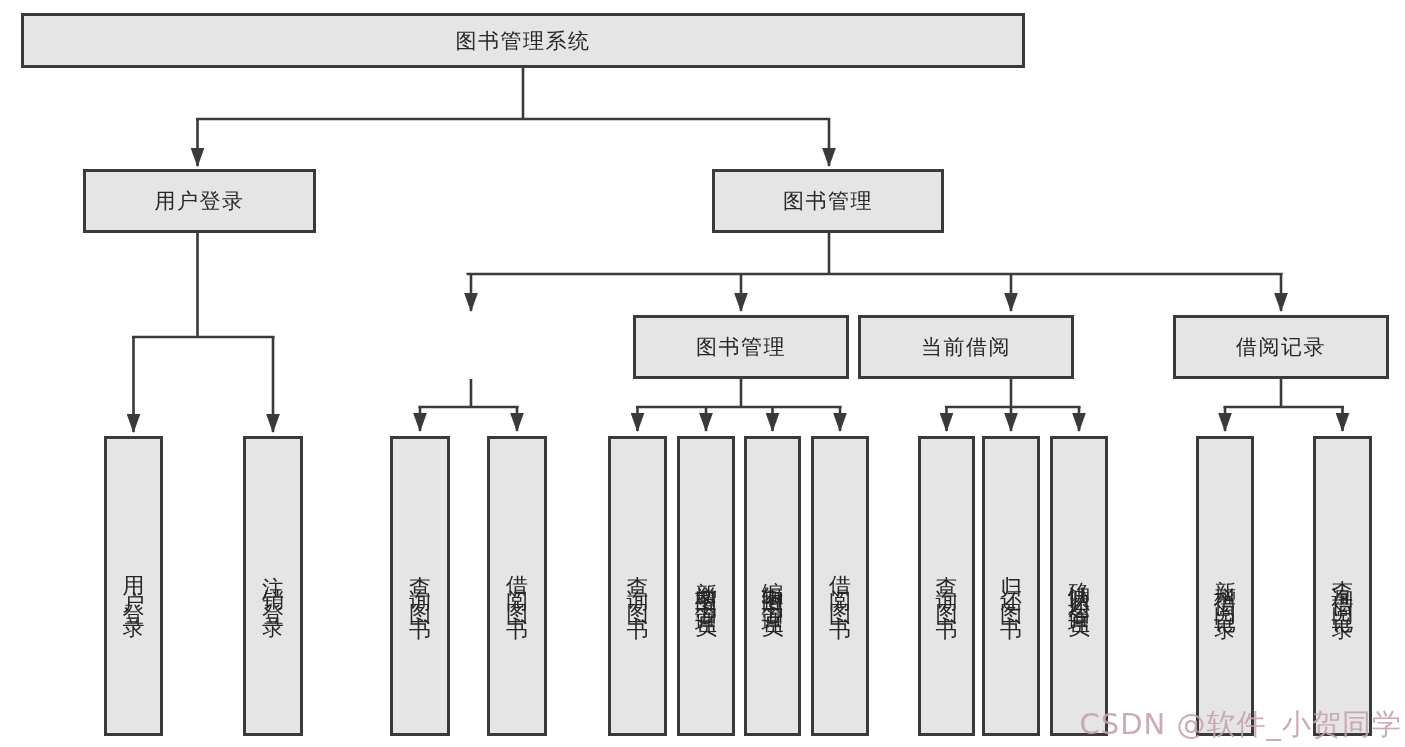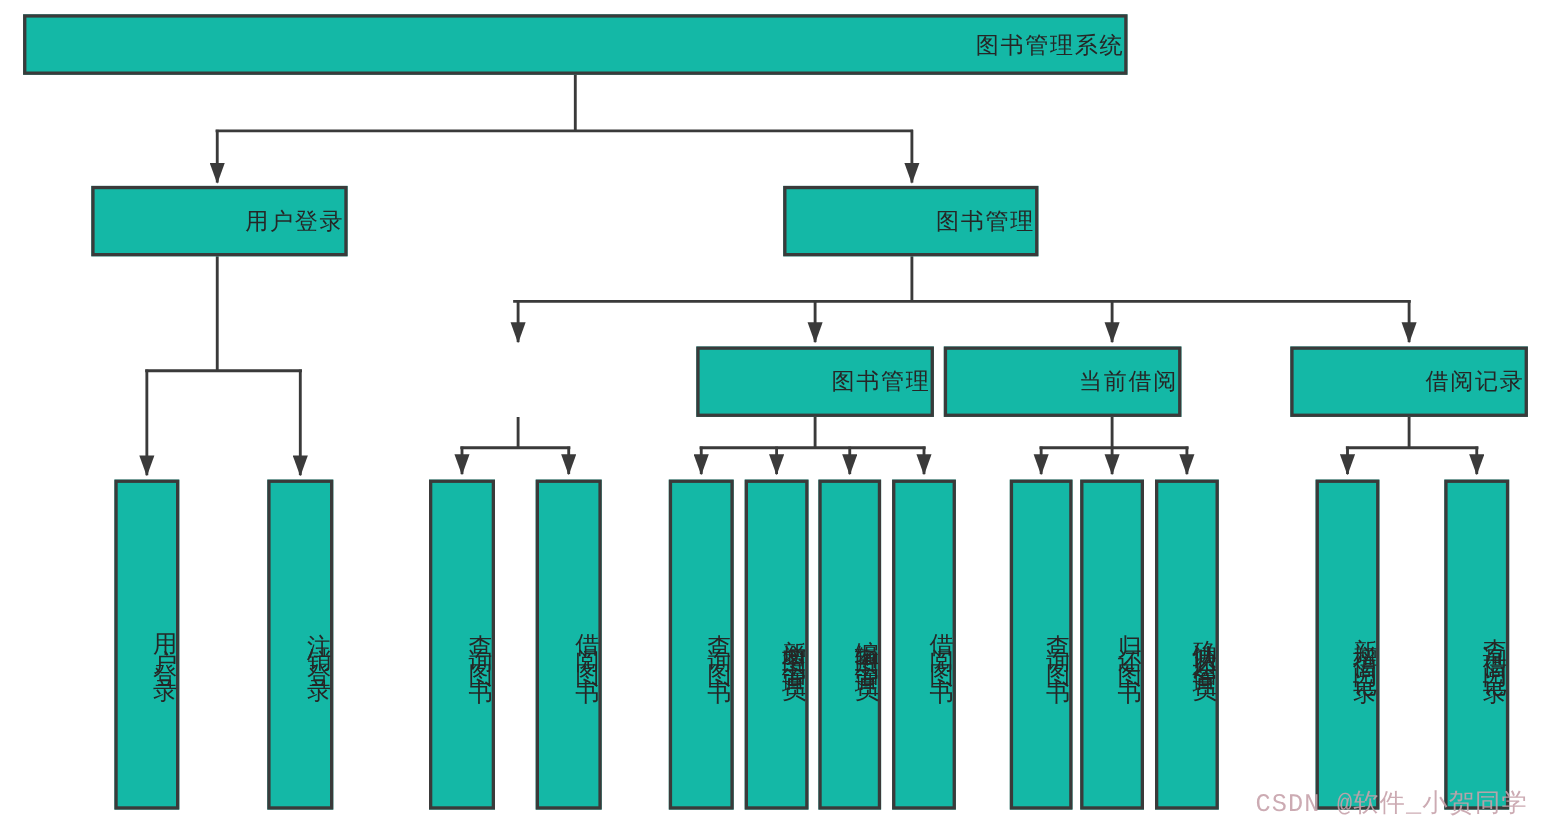"图书管理系统" .box { background: #14b8a6 -> #e5e5e5; justify-content: flex-end -> center }
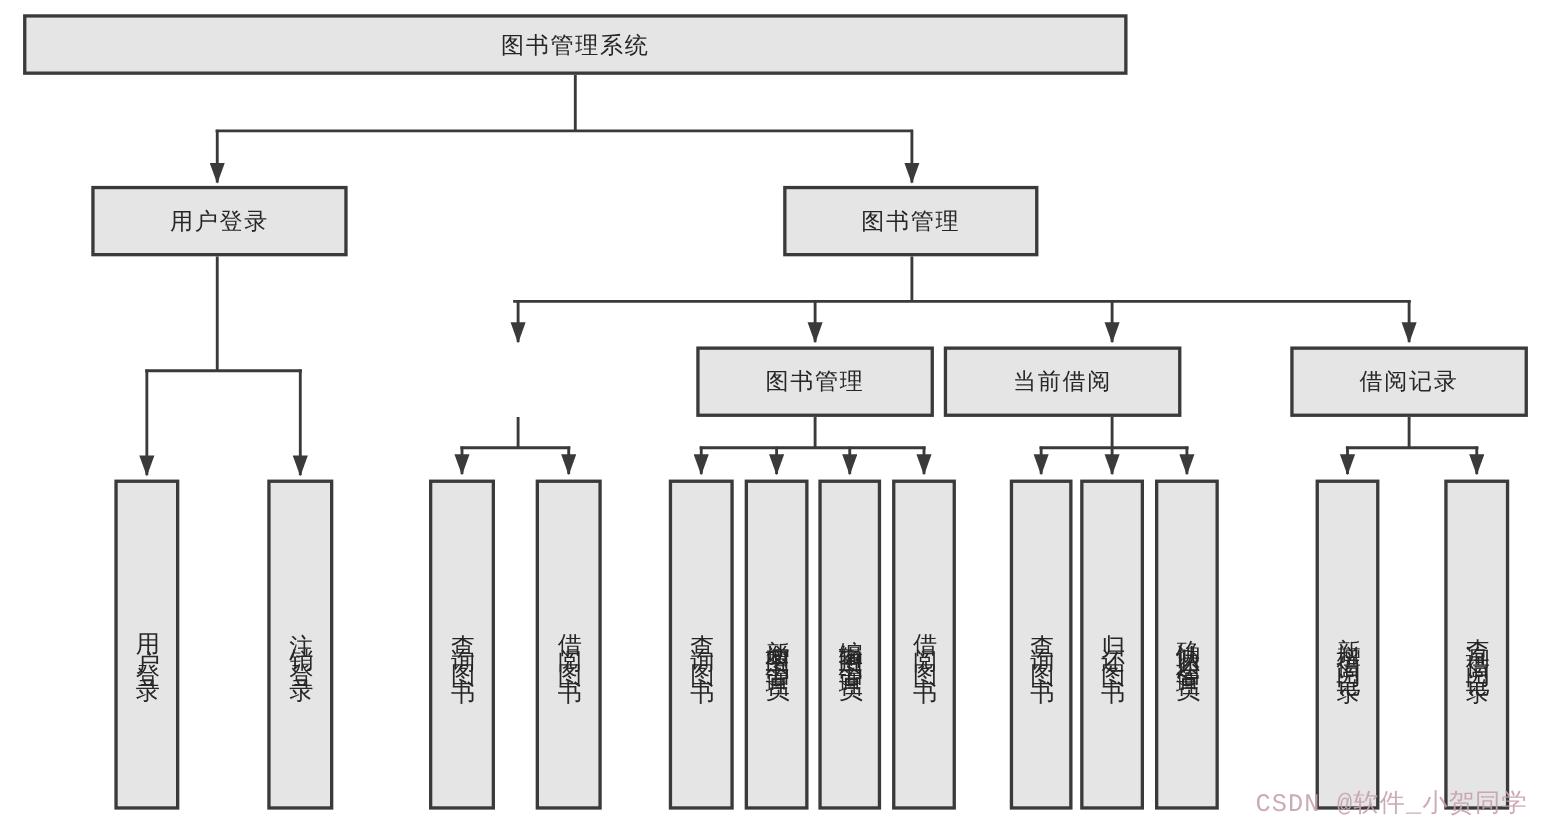"CSDN @软件_小贺同学" .watermark { font-family: Liberation Mono, monospace -> none; font-size: 23px -> 29px; right: 16px -> 3px }
